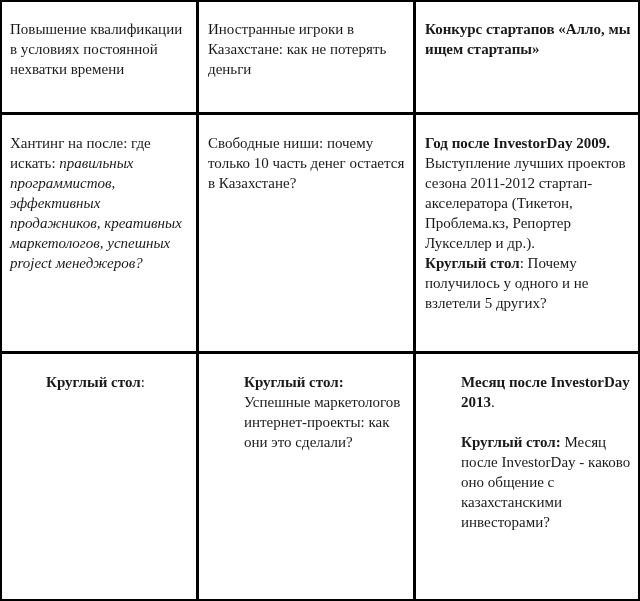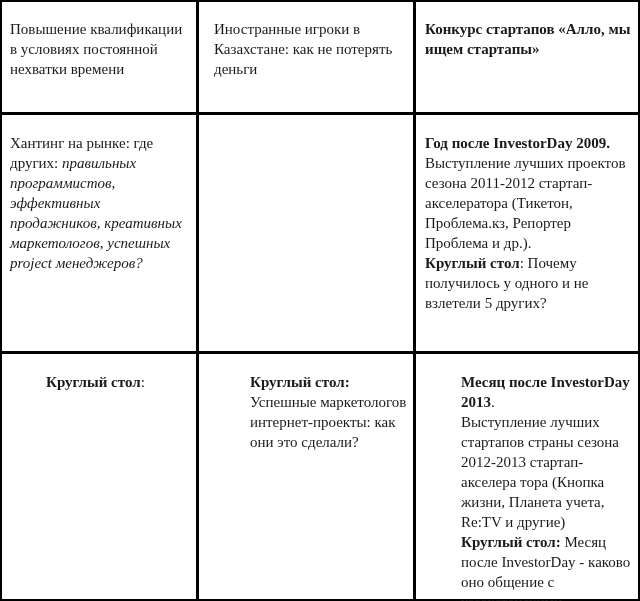"Иностранные игроки в Казахстане: как" .c2 { left: 204px -> 198px }
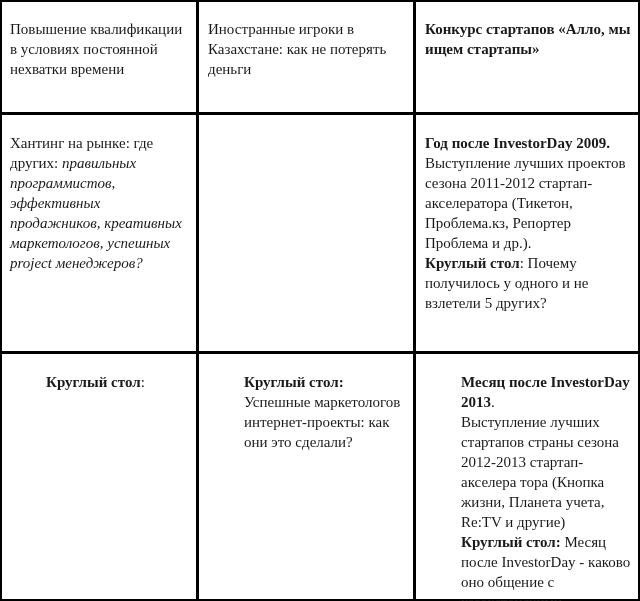"Хантинг на рынке: где других:" span { text: рынке: где других -> после: где искать }
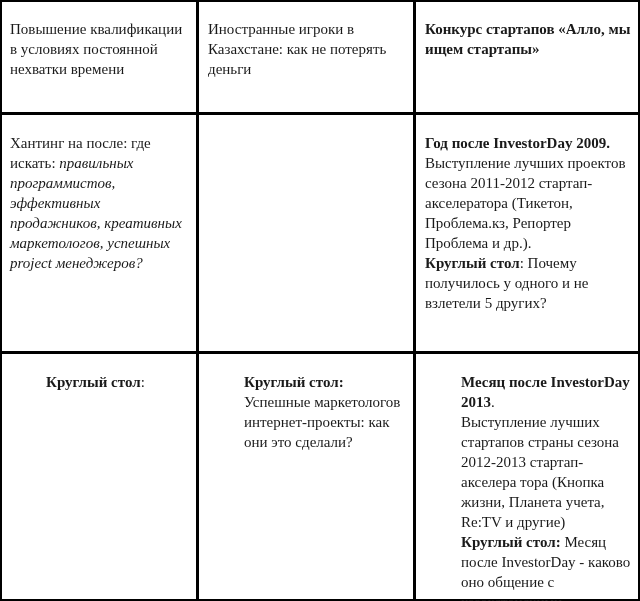"Свободные ниши: почему только 10" div.cell { html: none -> <div> <p><span>Свободные ниши: почему только 10 часть денег остается в Казахстане?</span></p> </div> }
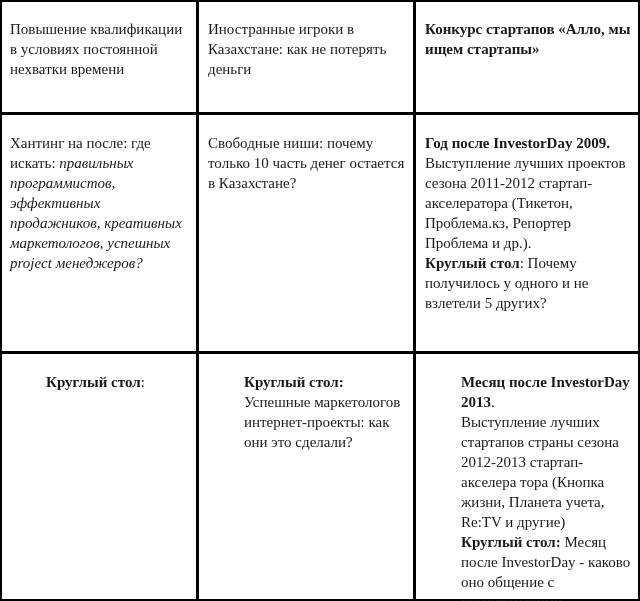"Проблема и др.)." span { text: Проблема -> Лукселлер }
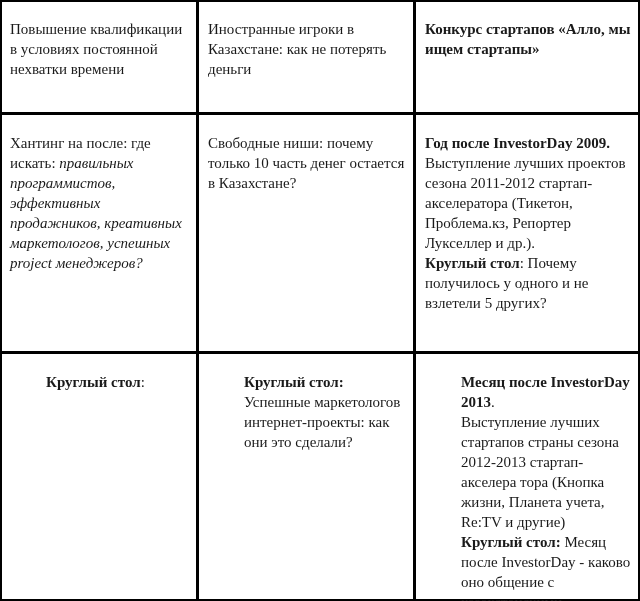"Выступление лучших стартапов страны" span { html: <span>Выступление лучших стартапов страны сезона 2012-2013 стартап-акселера тора (Кнопка жизни, Планета учета, Re:TV и другие)</span> -> none }
